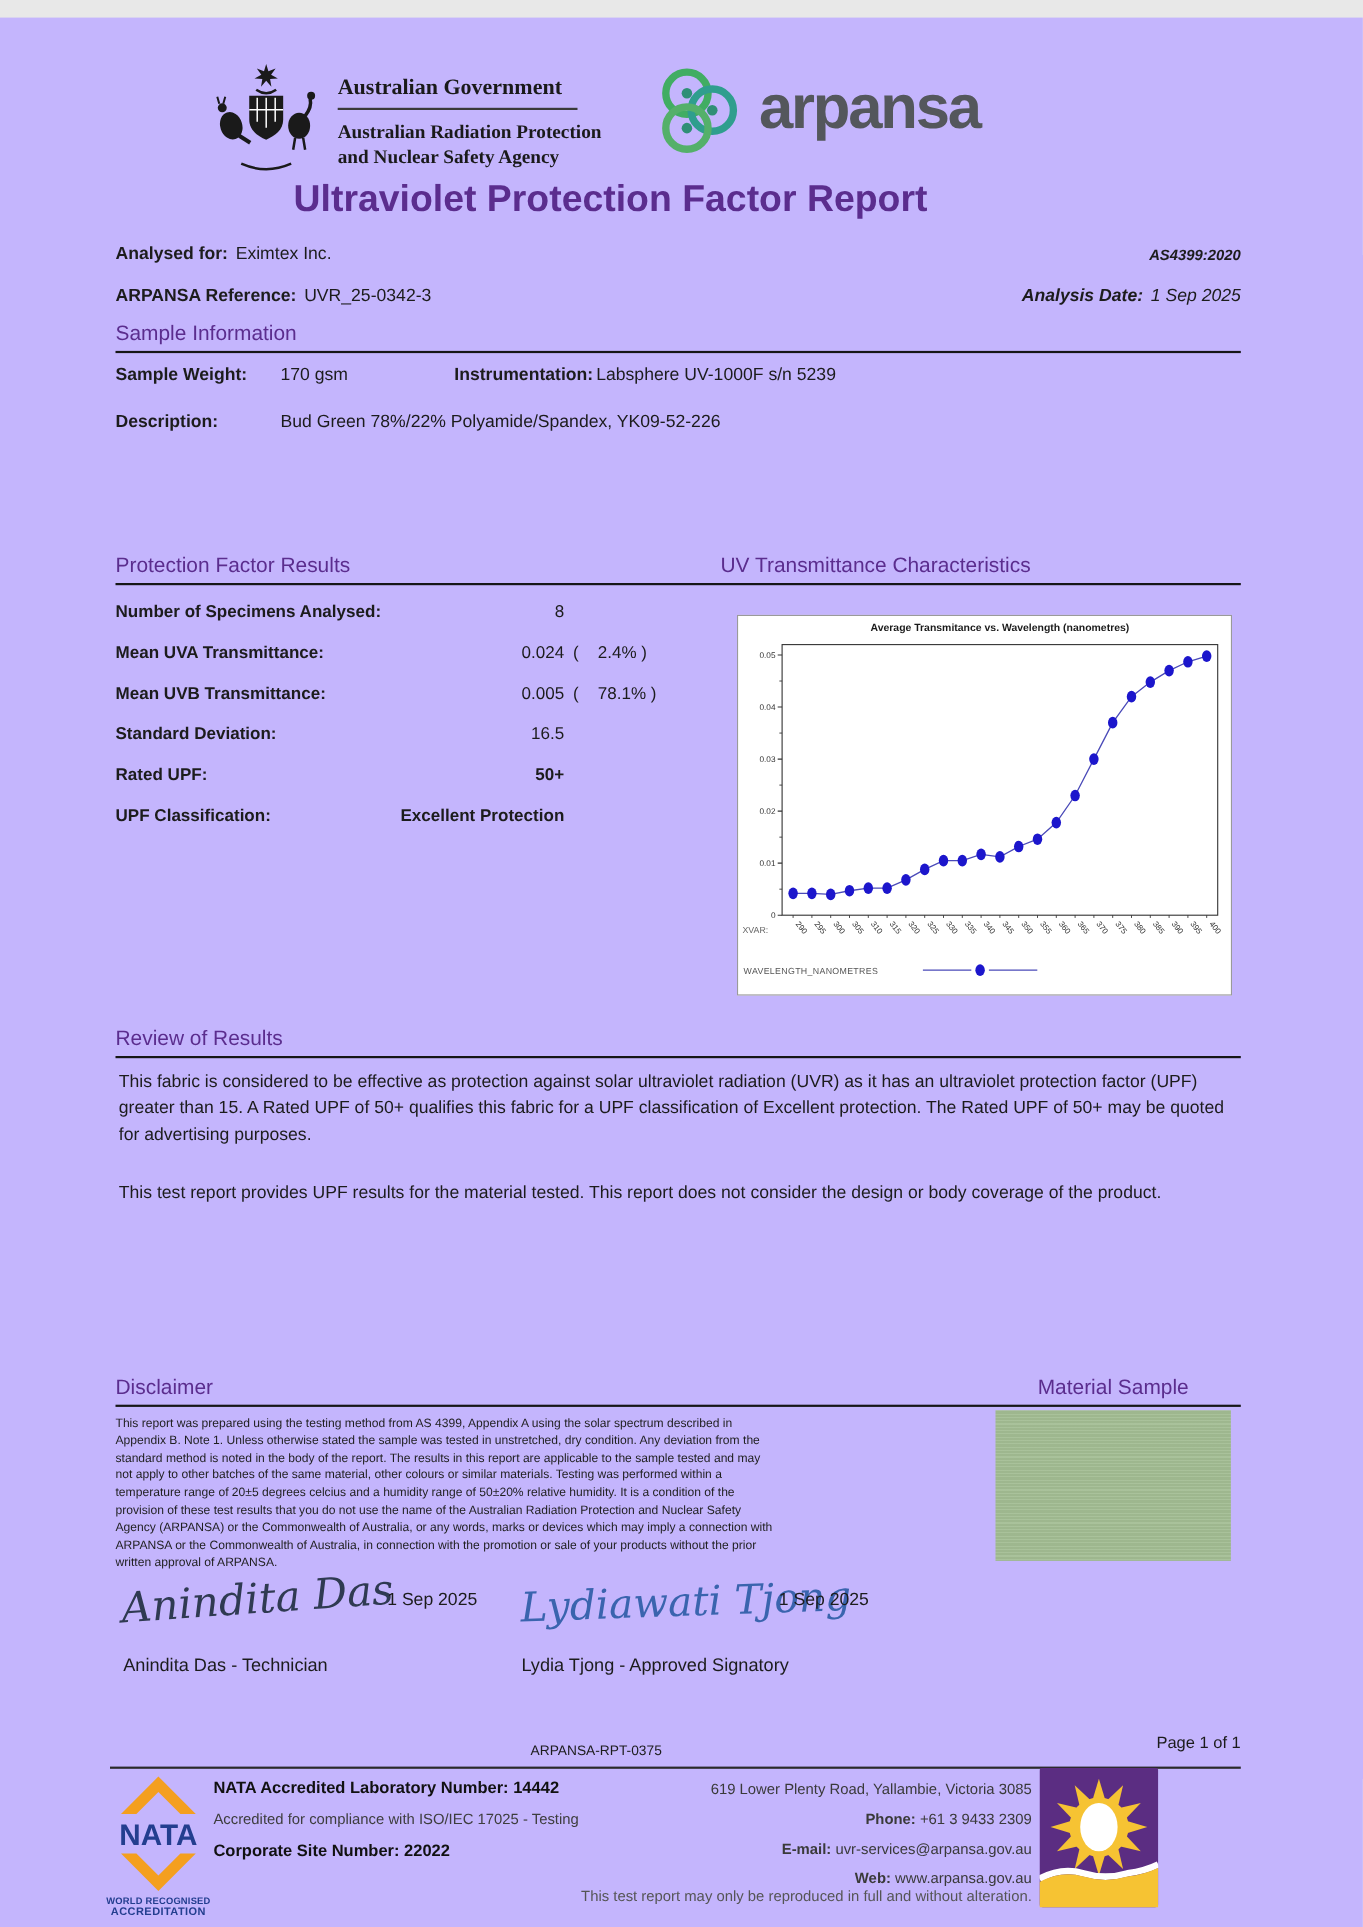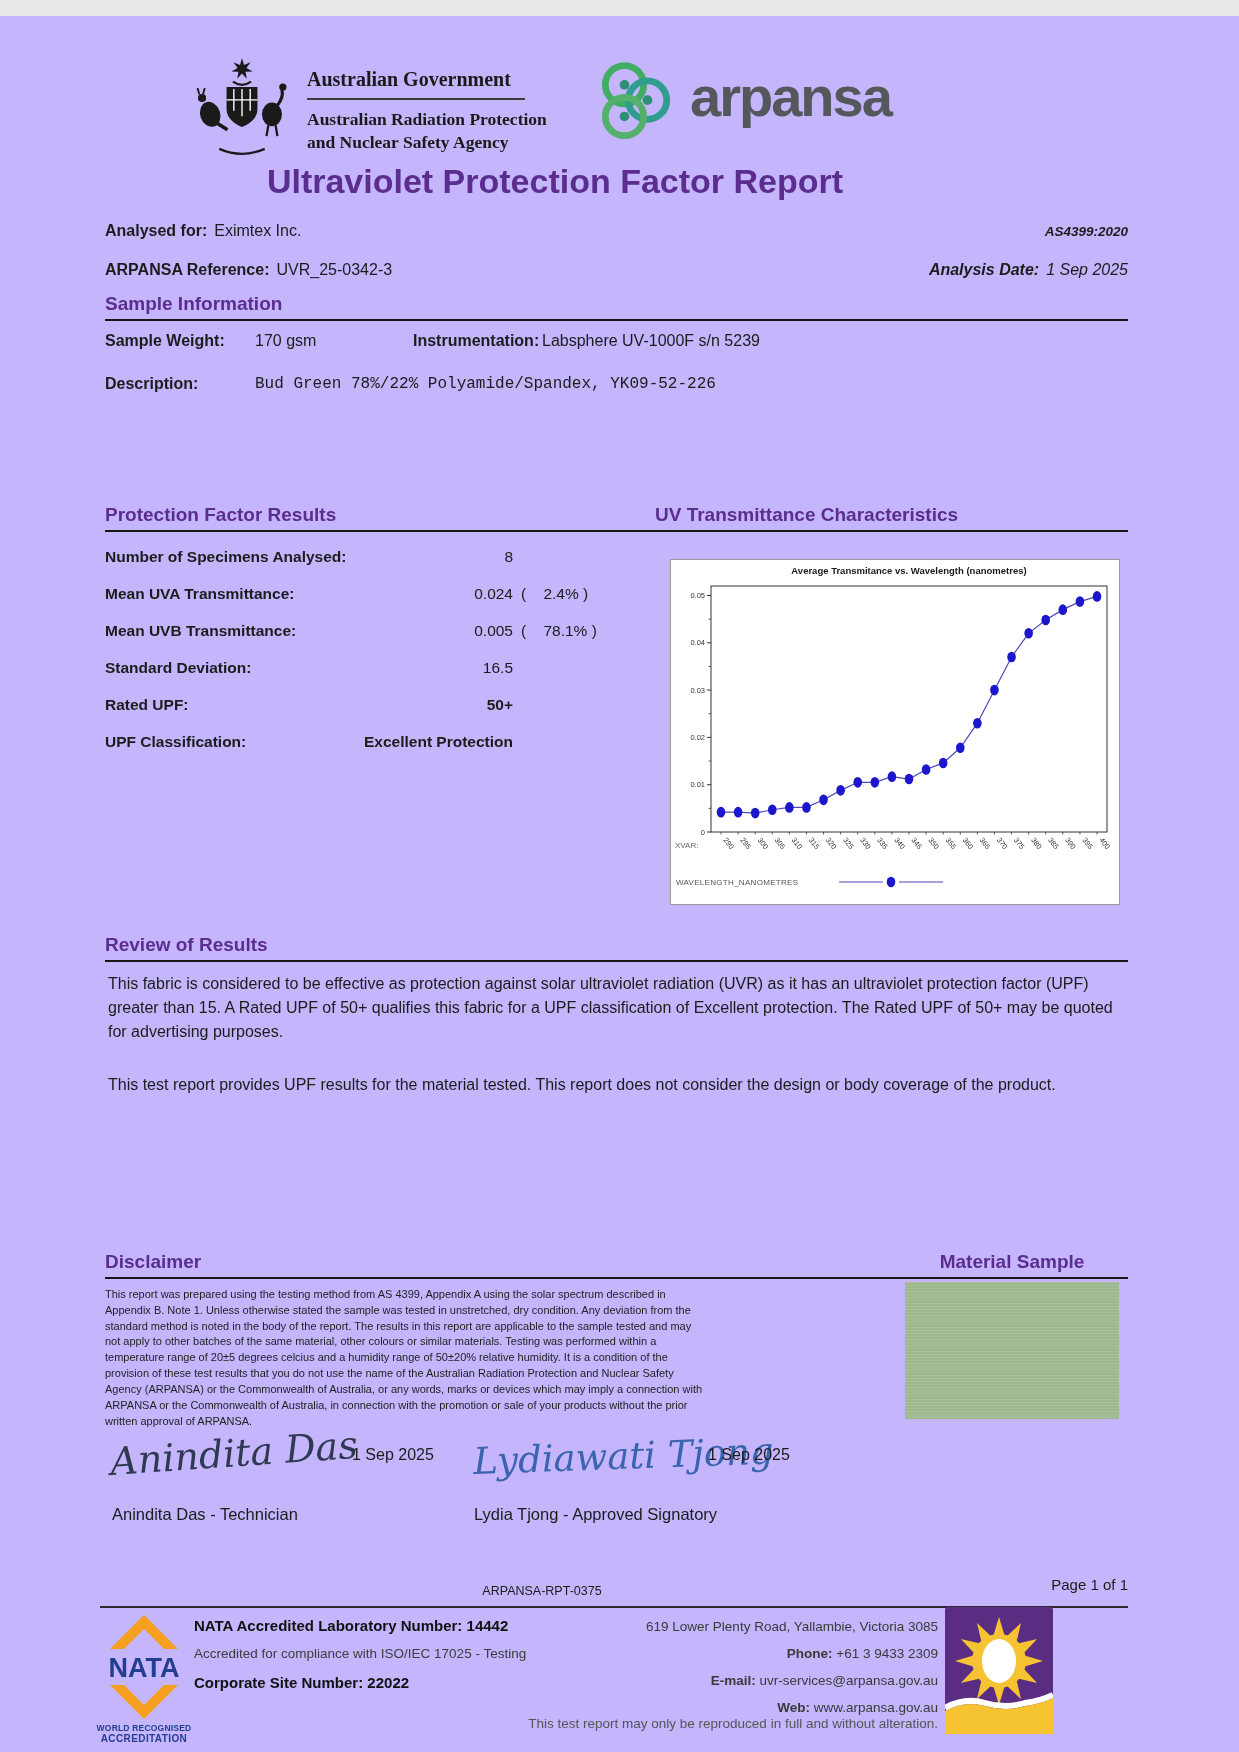"Sample Information" .ph { font-weight: bold -> normal }
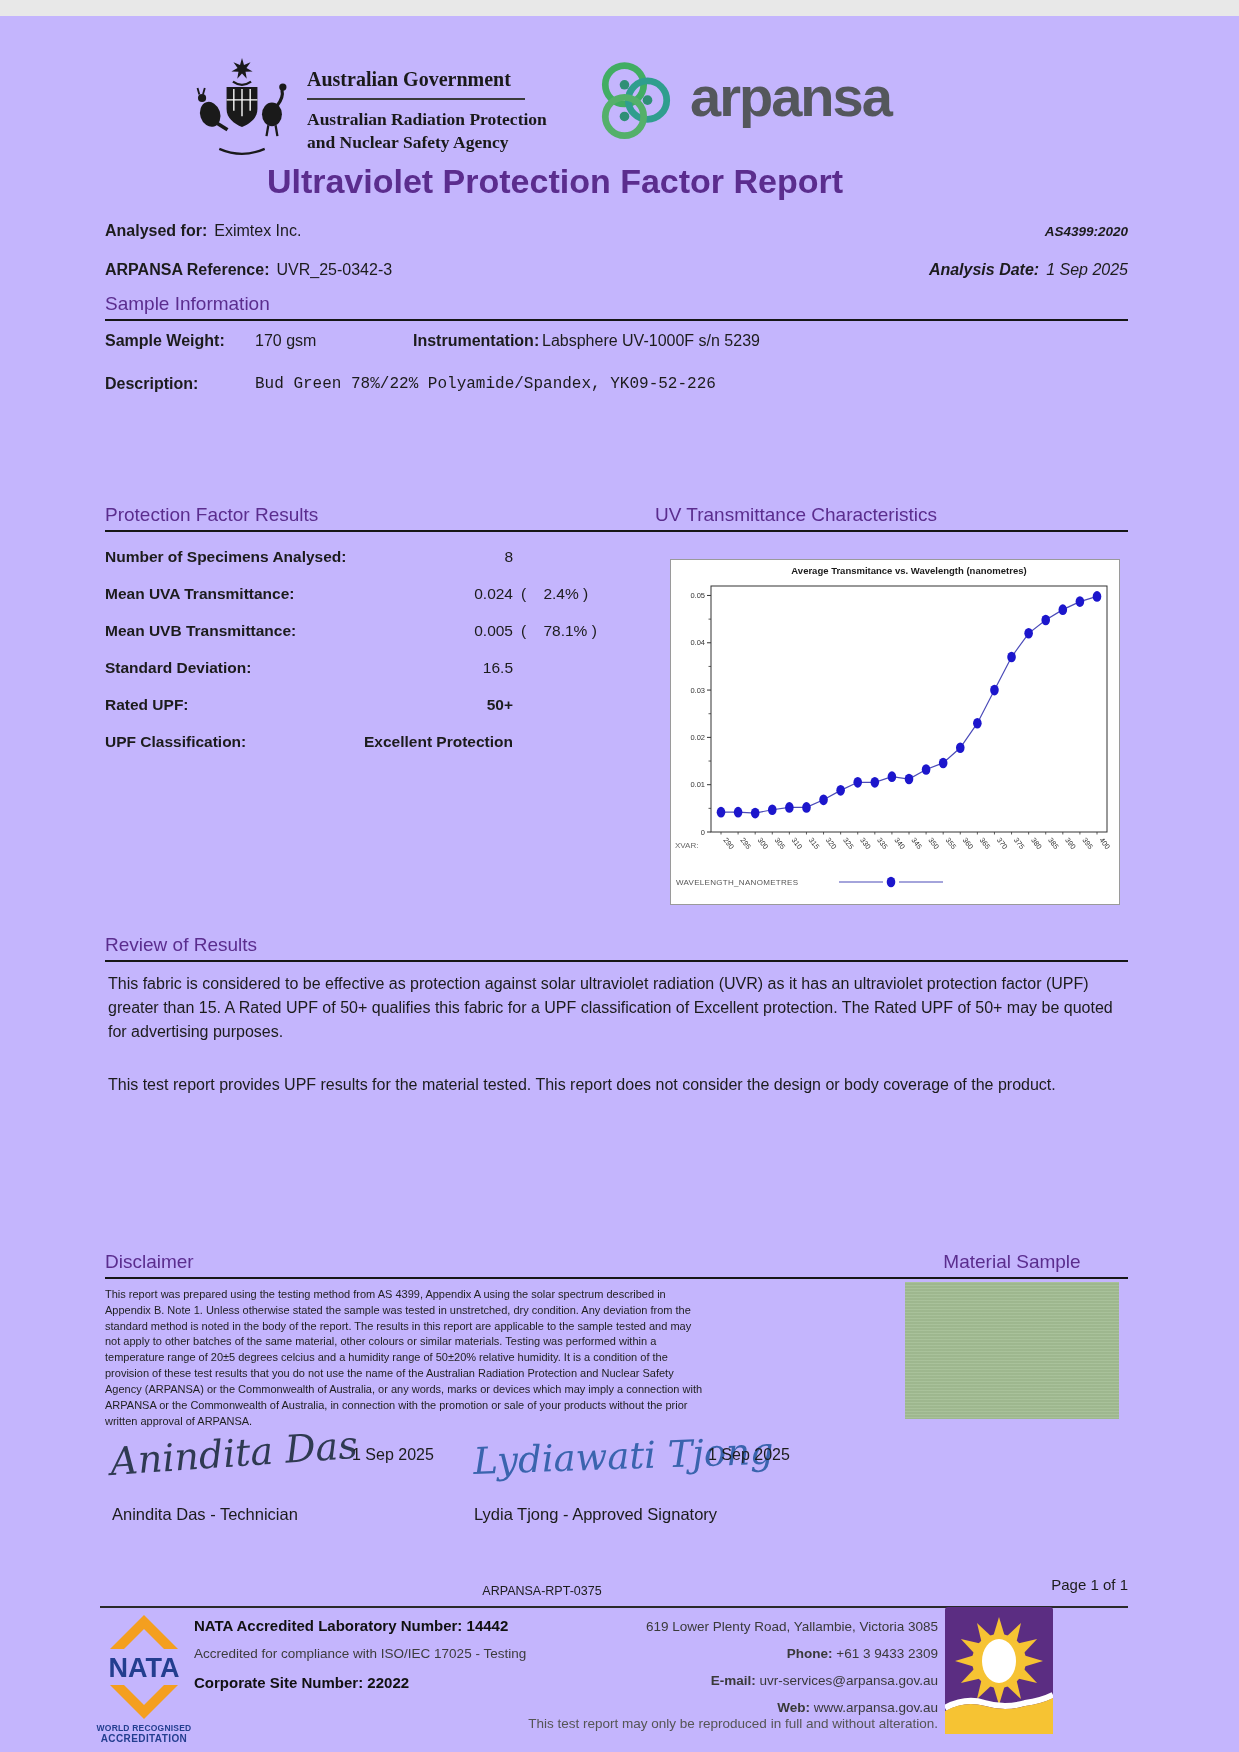"Bud Green 78%/22% Polyamide/Spandex," span.abs { font-family: Liberation Mono, monospace -> none }
